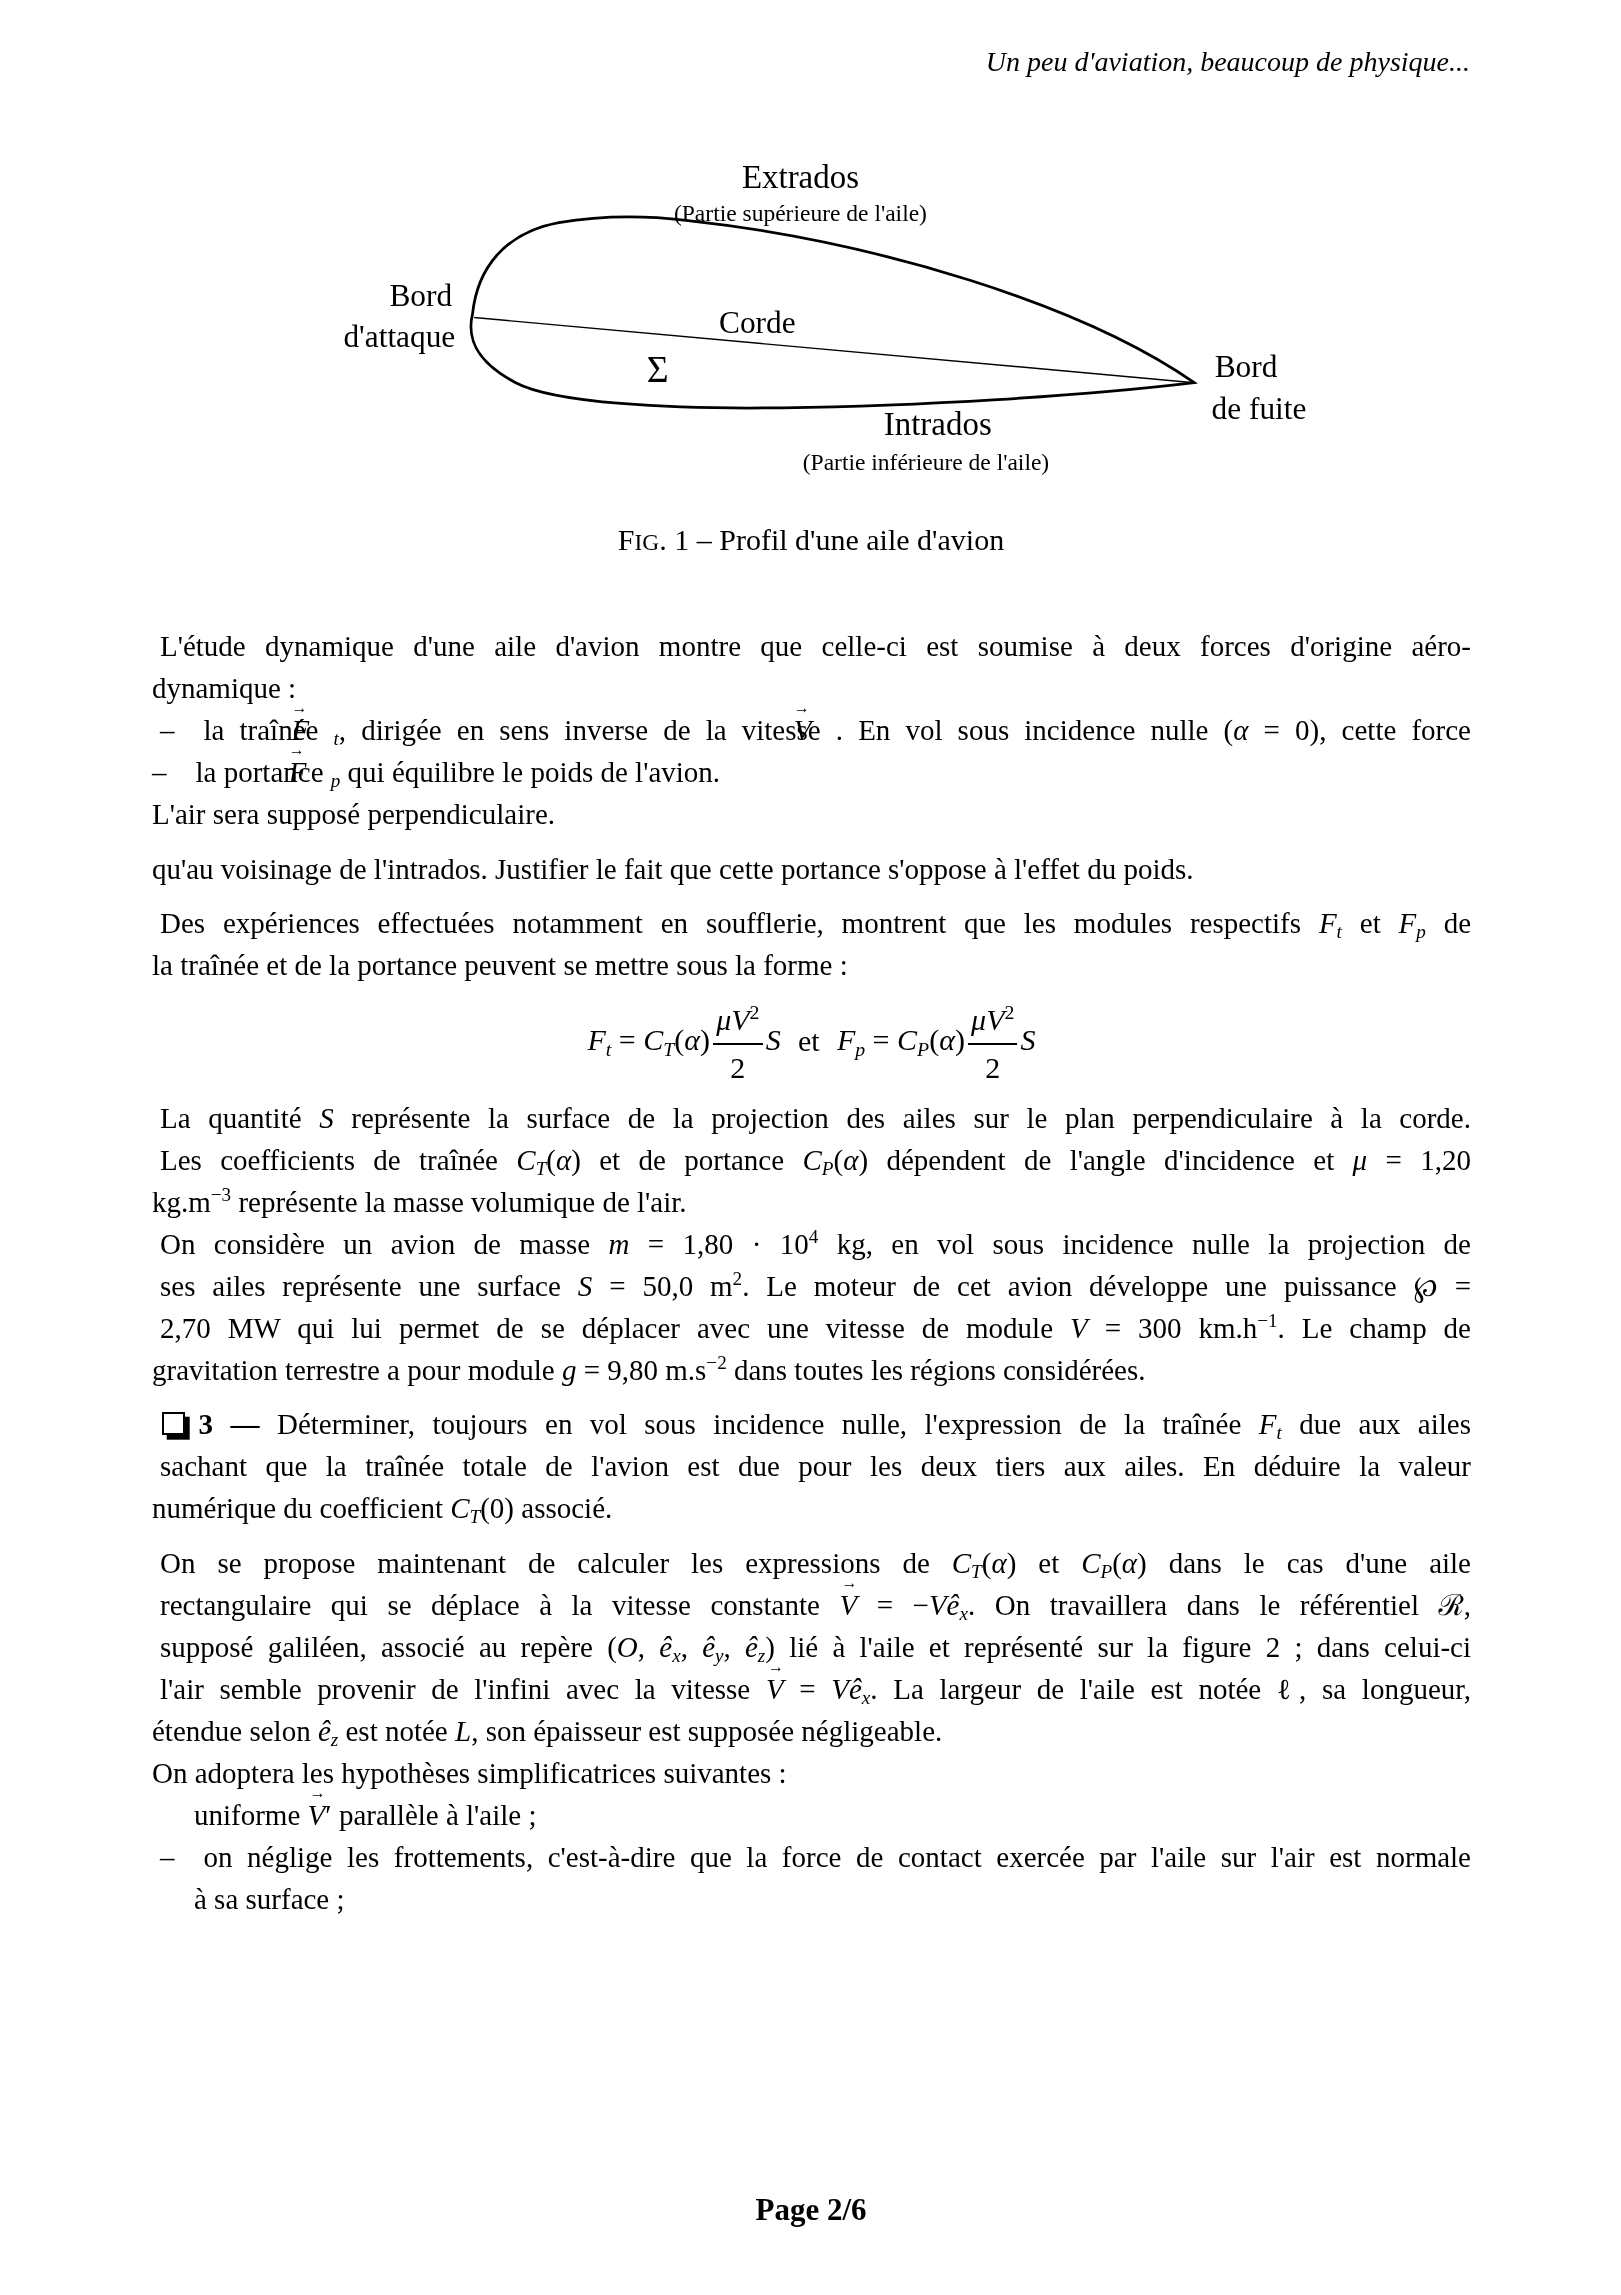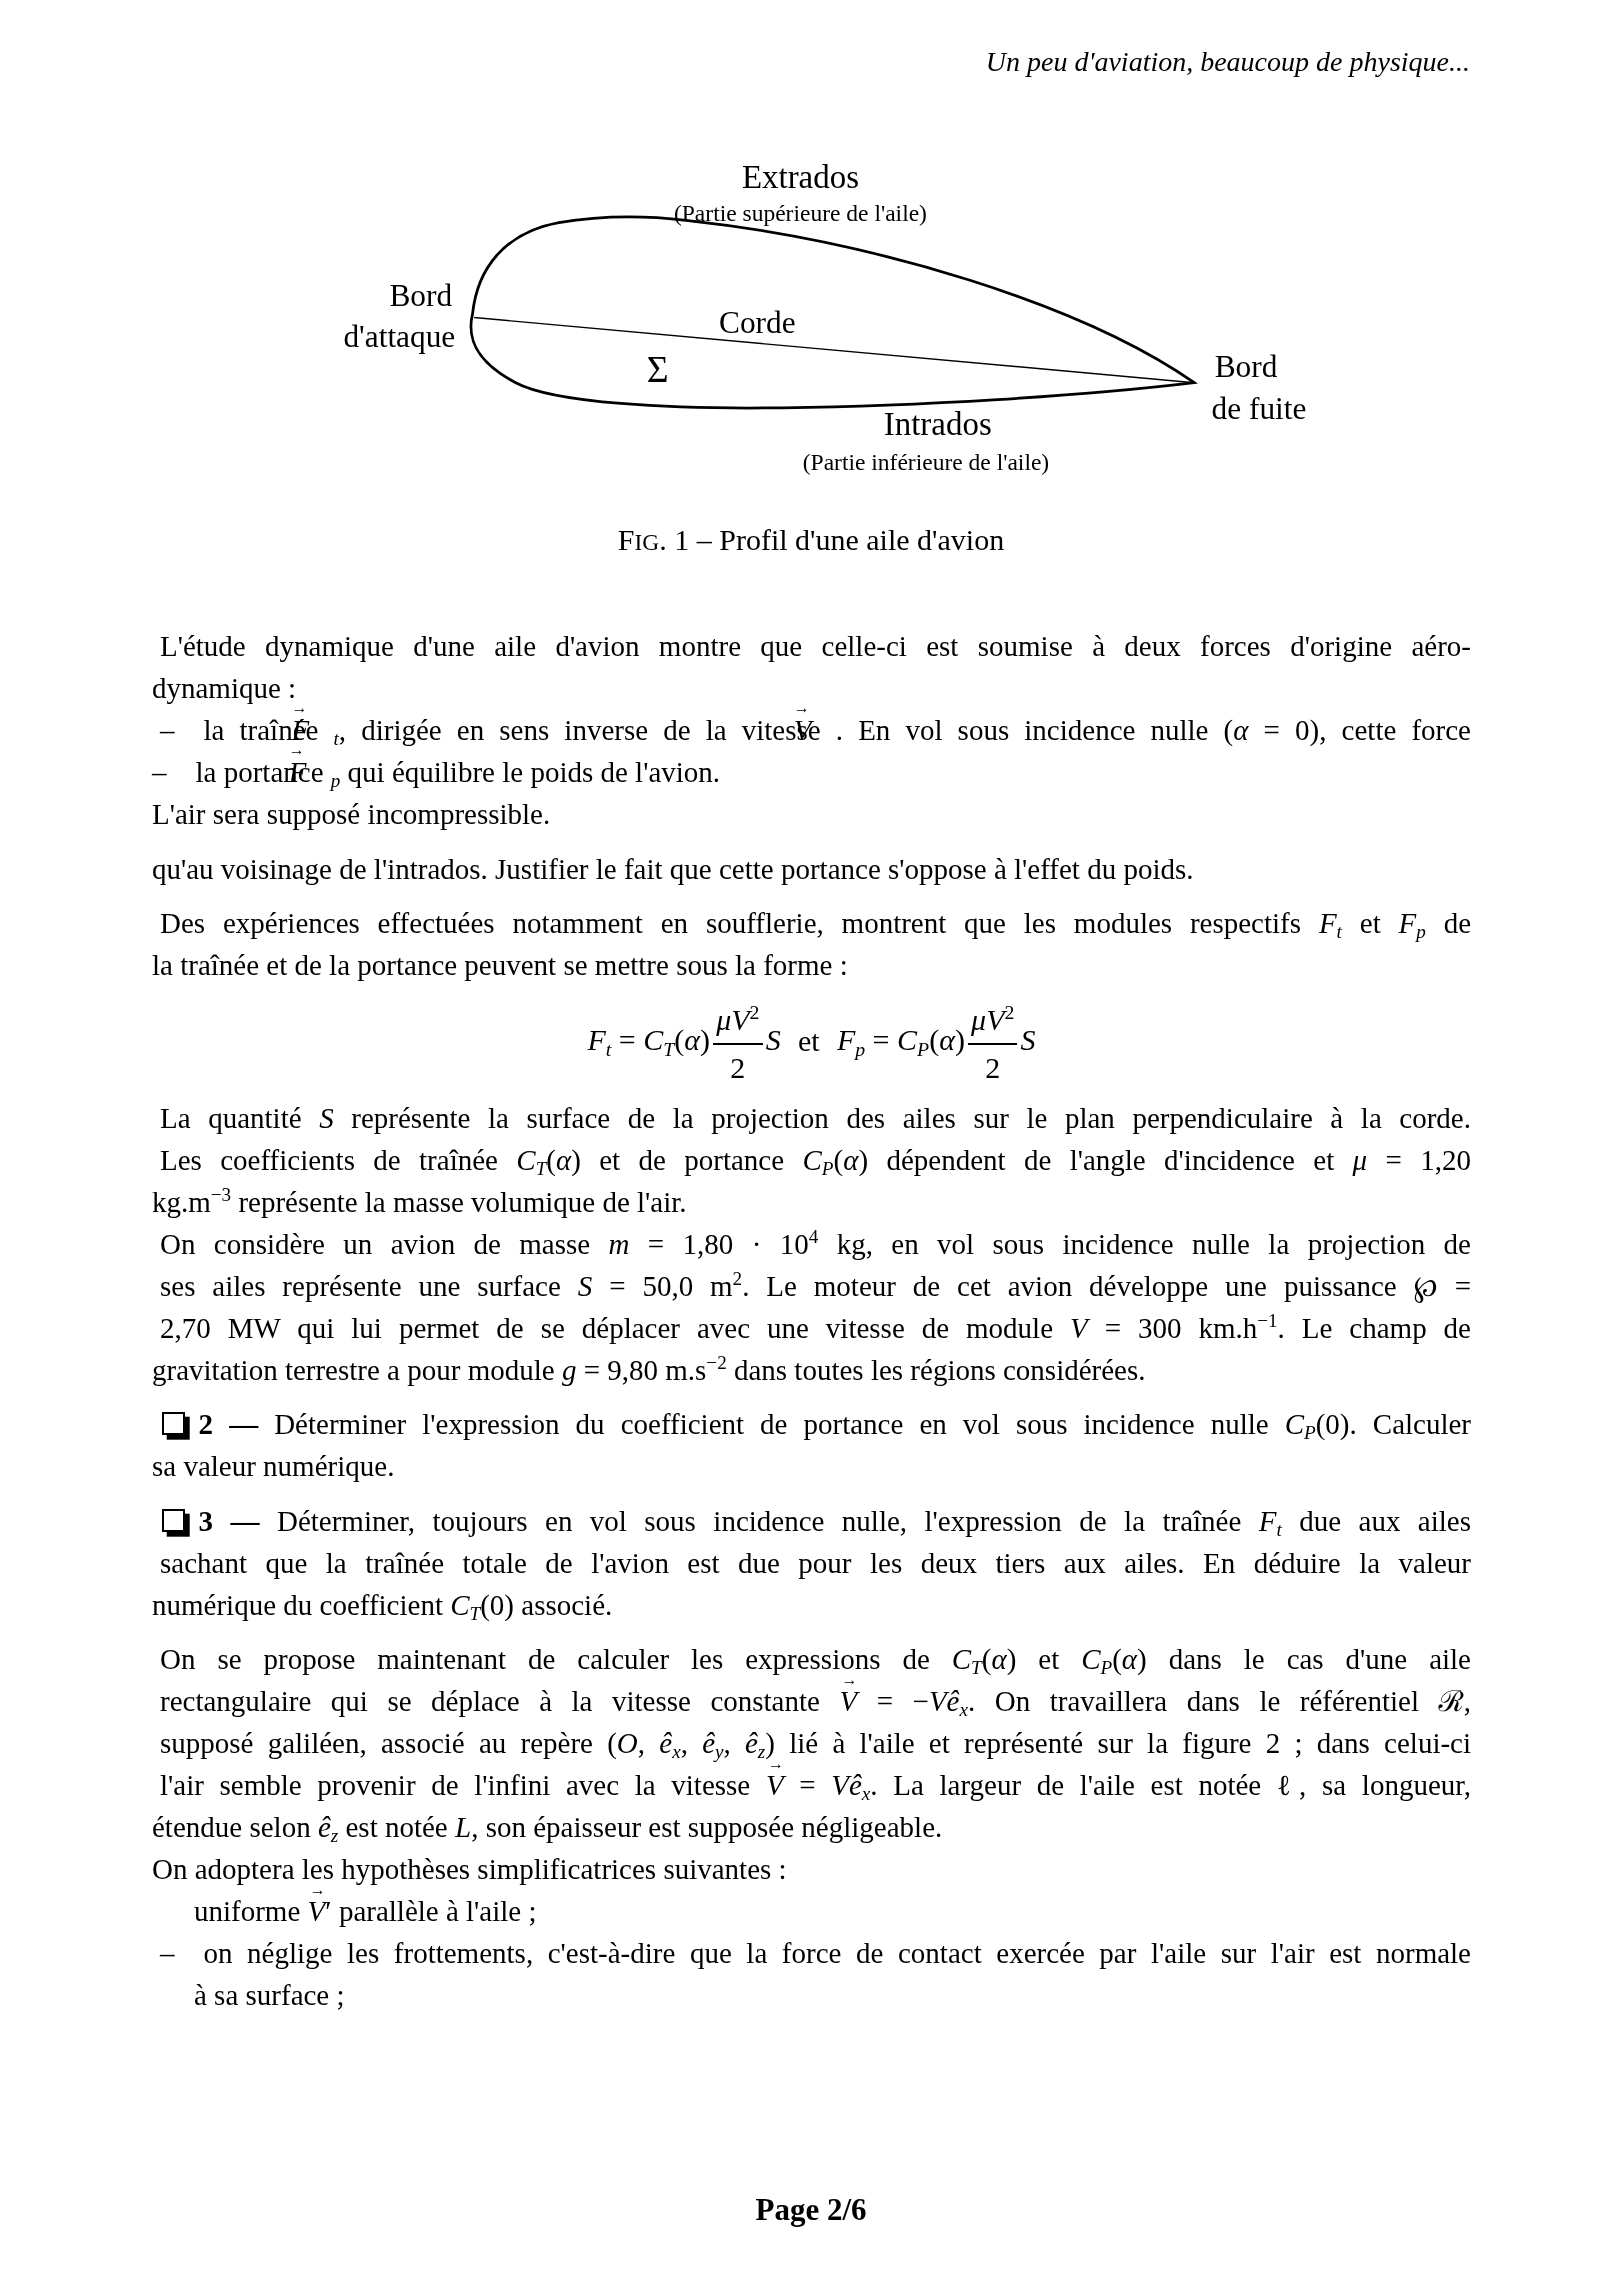"L'air sera supposé incompressible." div.ln { text: incompressible -> perpendiculaire }
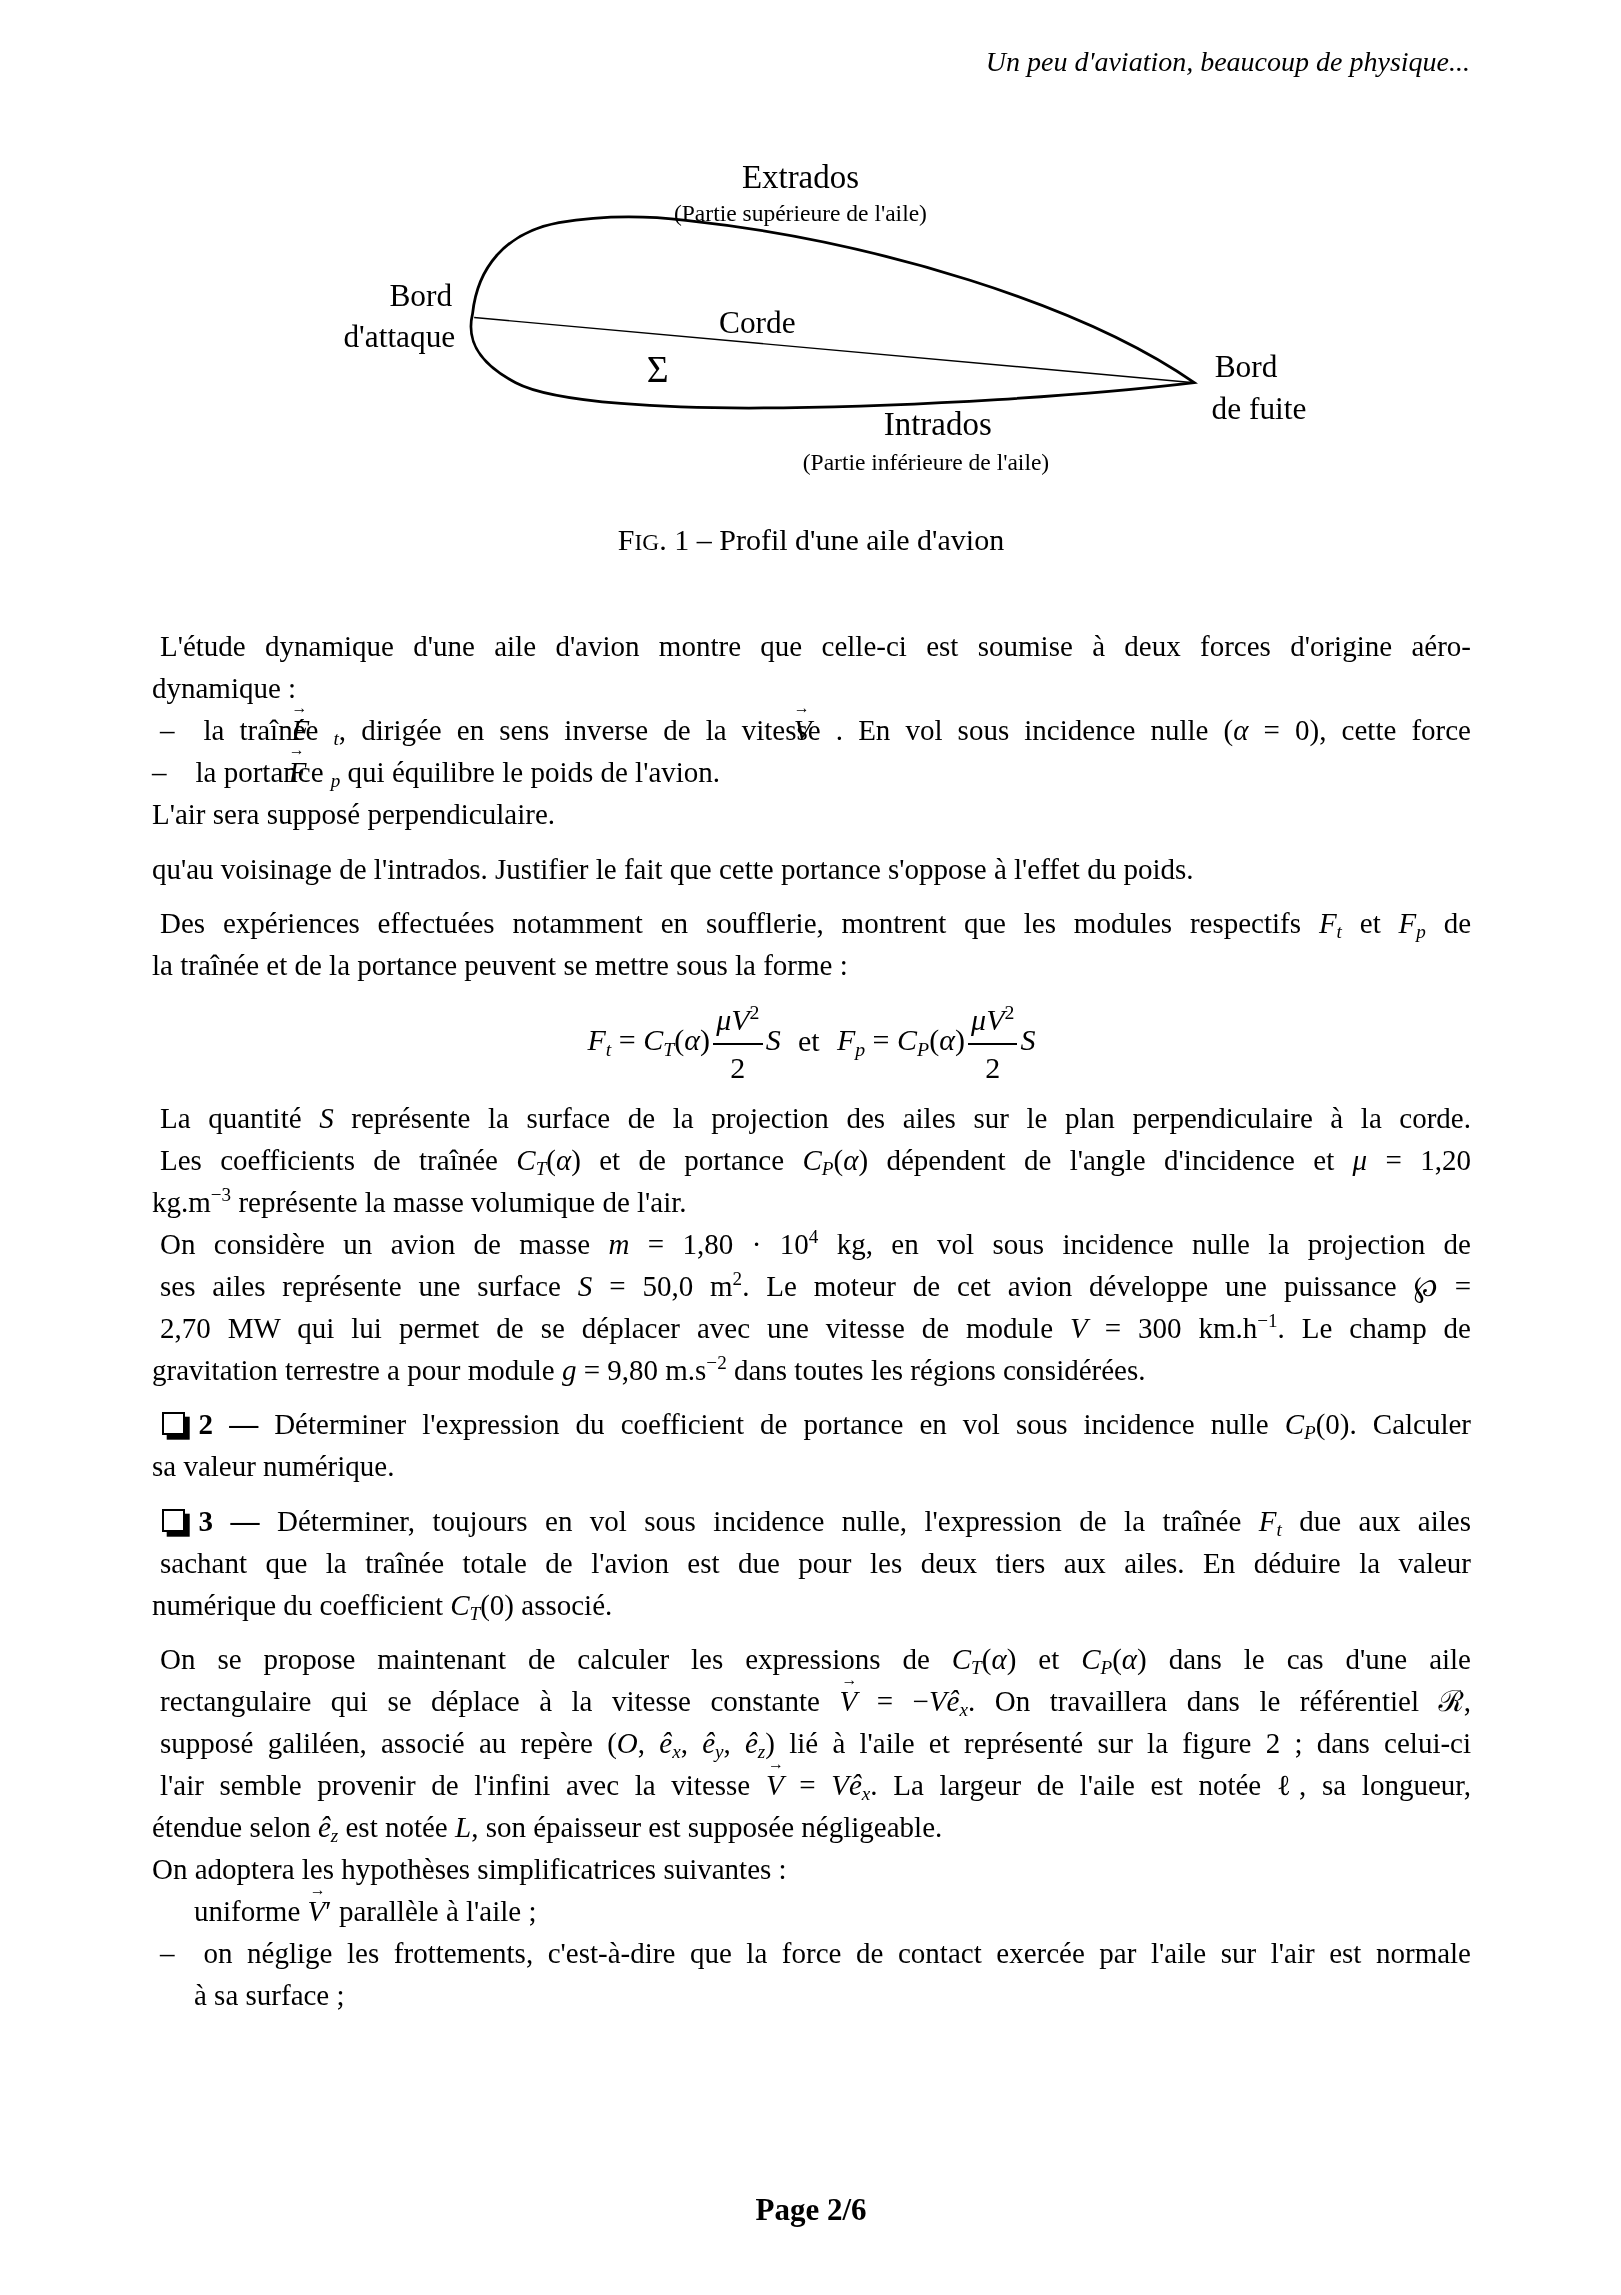"2 — Déterminer l'expression du" div.blk { html: <div> <div><span></span><b>2 —</b> Déterminer l'expression du coefficient de portance en vol sous incidence nulle <i>C</i><sub><i>P</i></sub>(0). Calculer</div> <div>sa valeur numérique.</div> </div> -> none }
